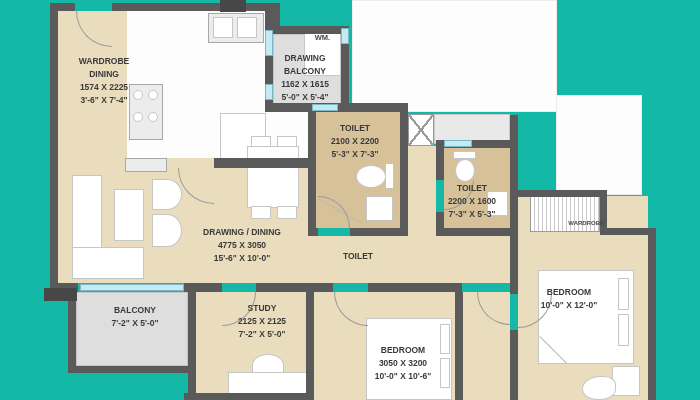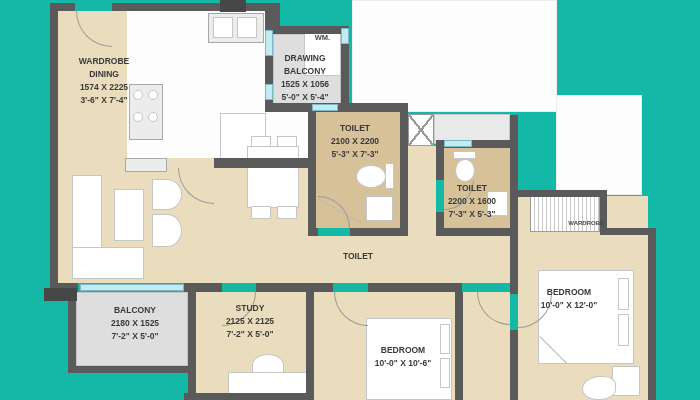"1525 X 1056" span { text: 1525 X 1056 -> 1162 X 1615 }
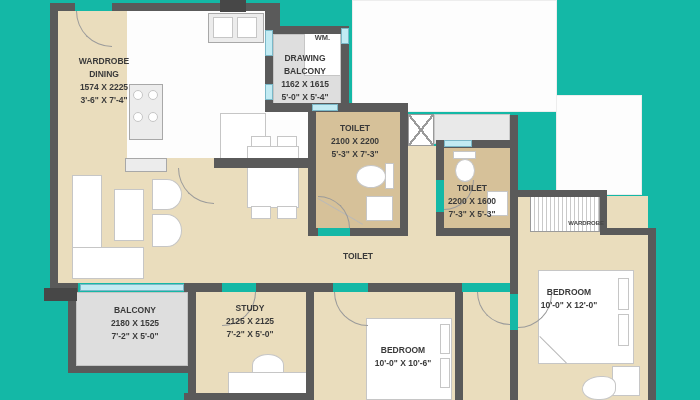"DRAWING / DINING" div.lbl { html: none -> <div> <span>DRAWING / DINING</span> <span>4775 X 3050</span> <span>15'-6" X 10'-0"</span> </div> }
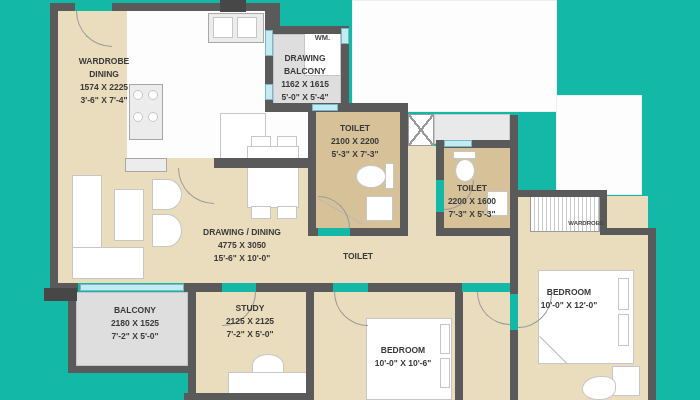"STUDY" div.lbl { left: 210px -> 222px }
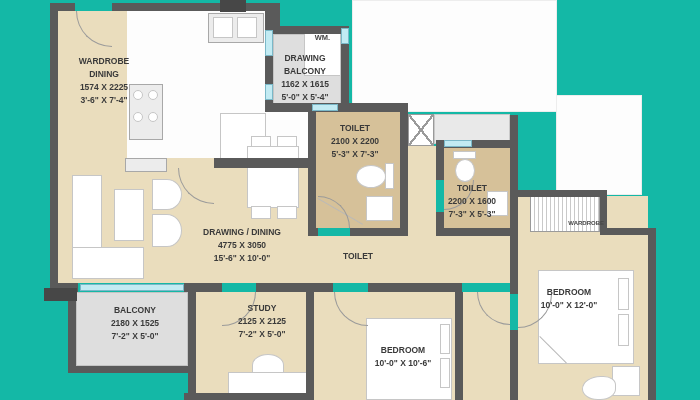"2180 X 1525" span { html: <span>2180 X 1525</span> -> none }
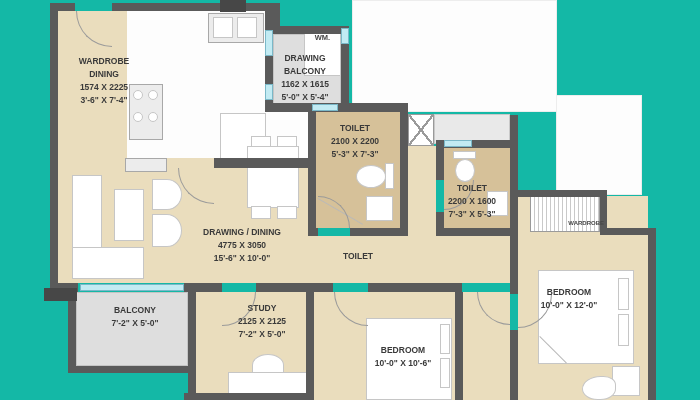"3050 X 3200" span { html: none -> <span>3050 X 3200</span> }
